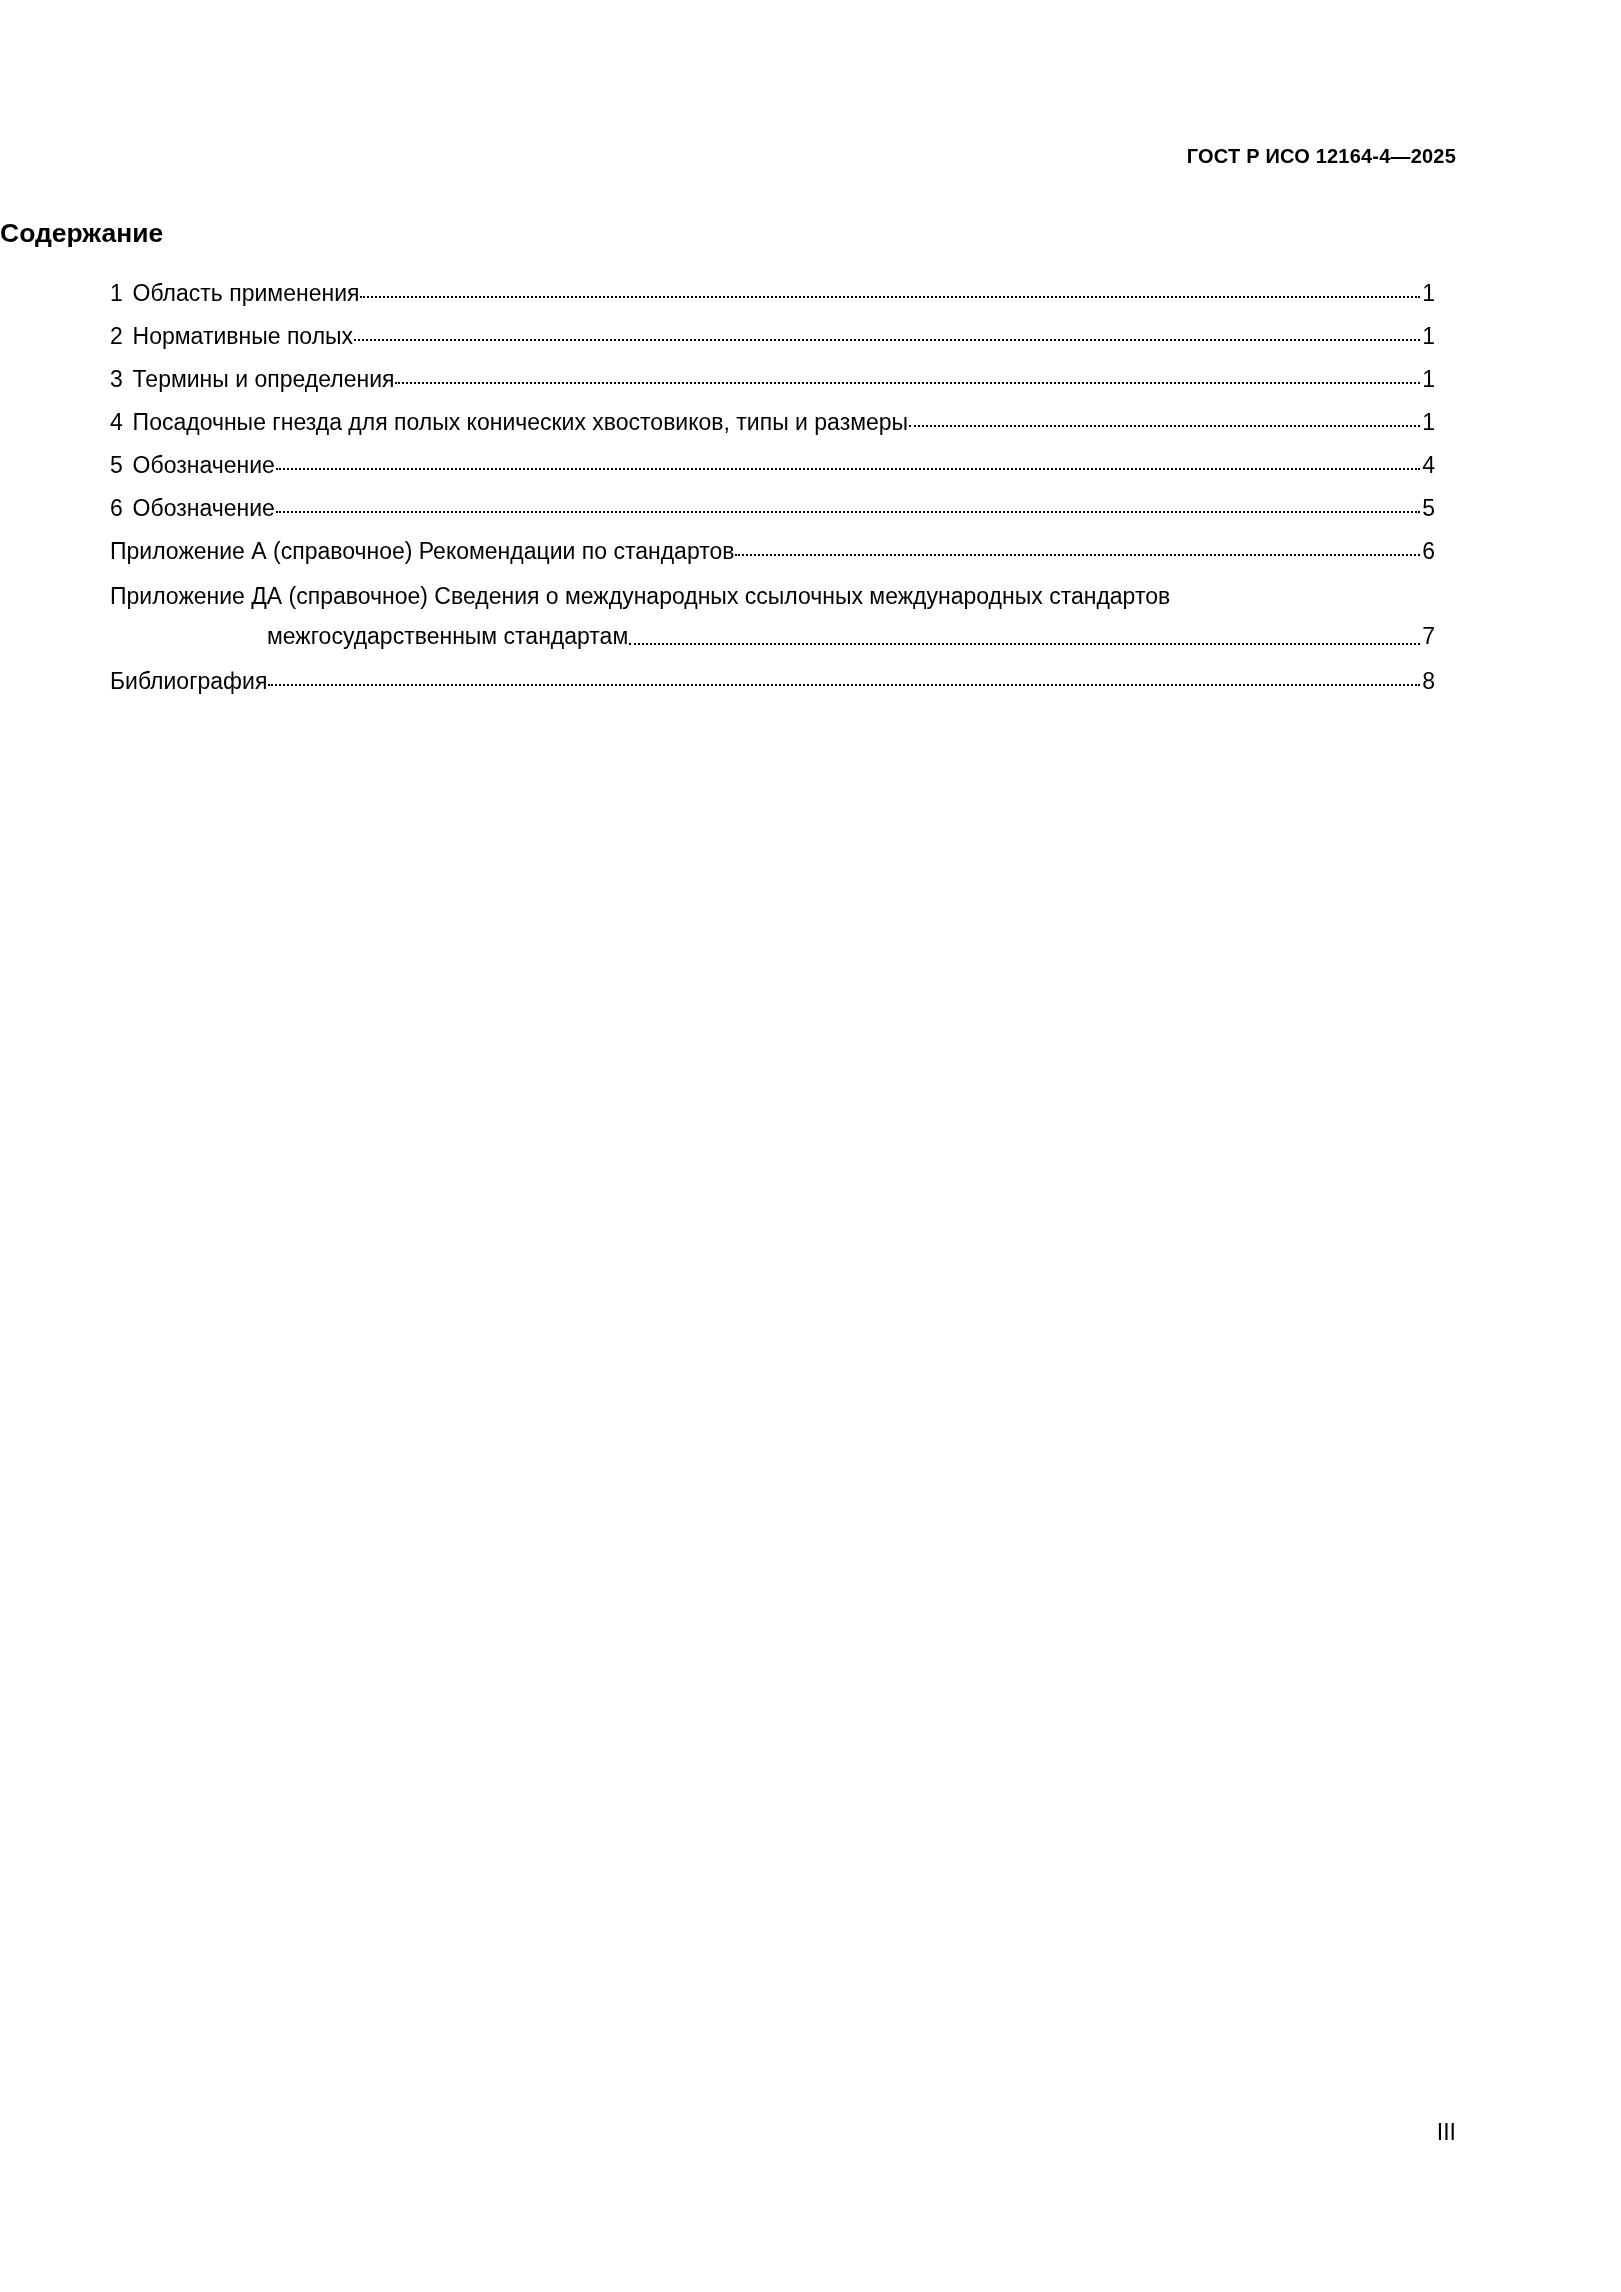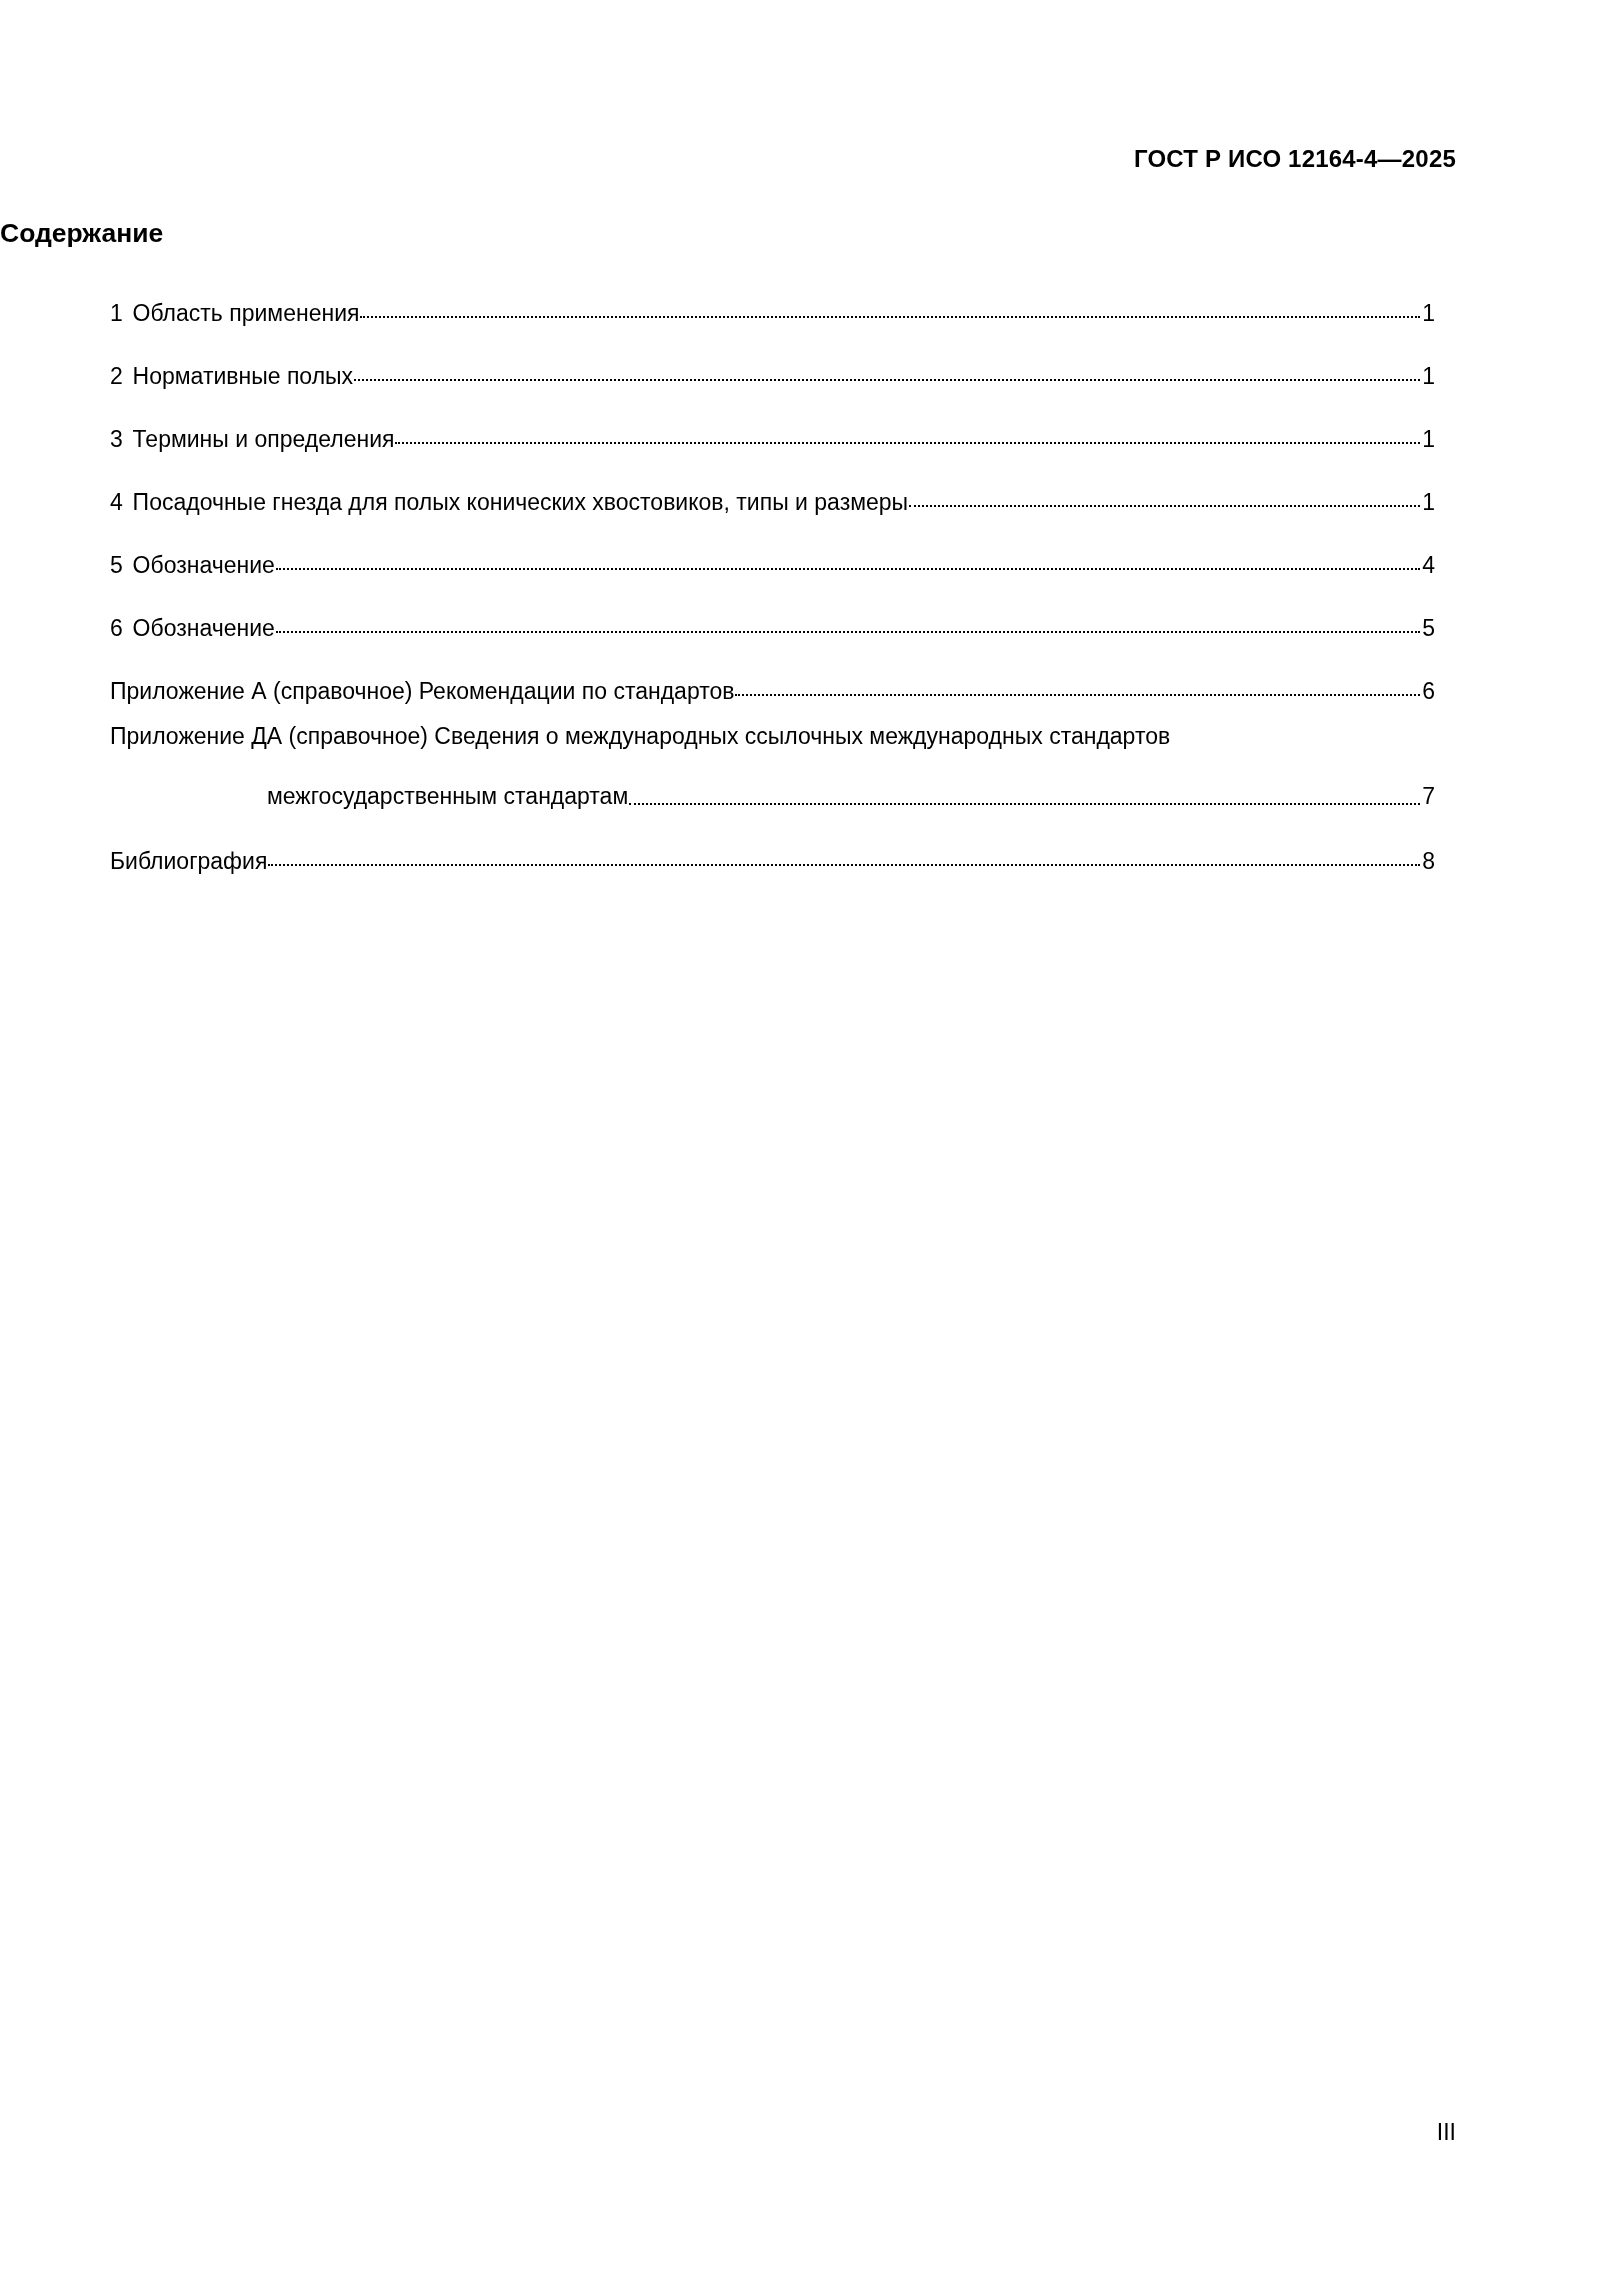"ГОСТ Р ИСО 12164-4—2025" .doc-header { font-size: 24px -> 20px }
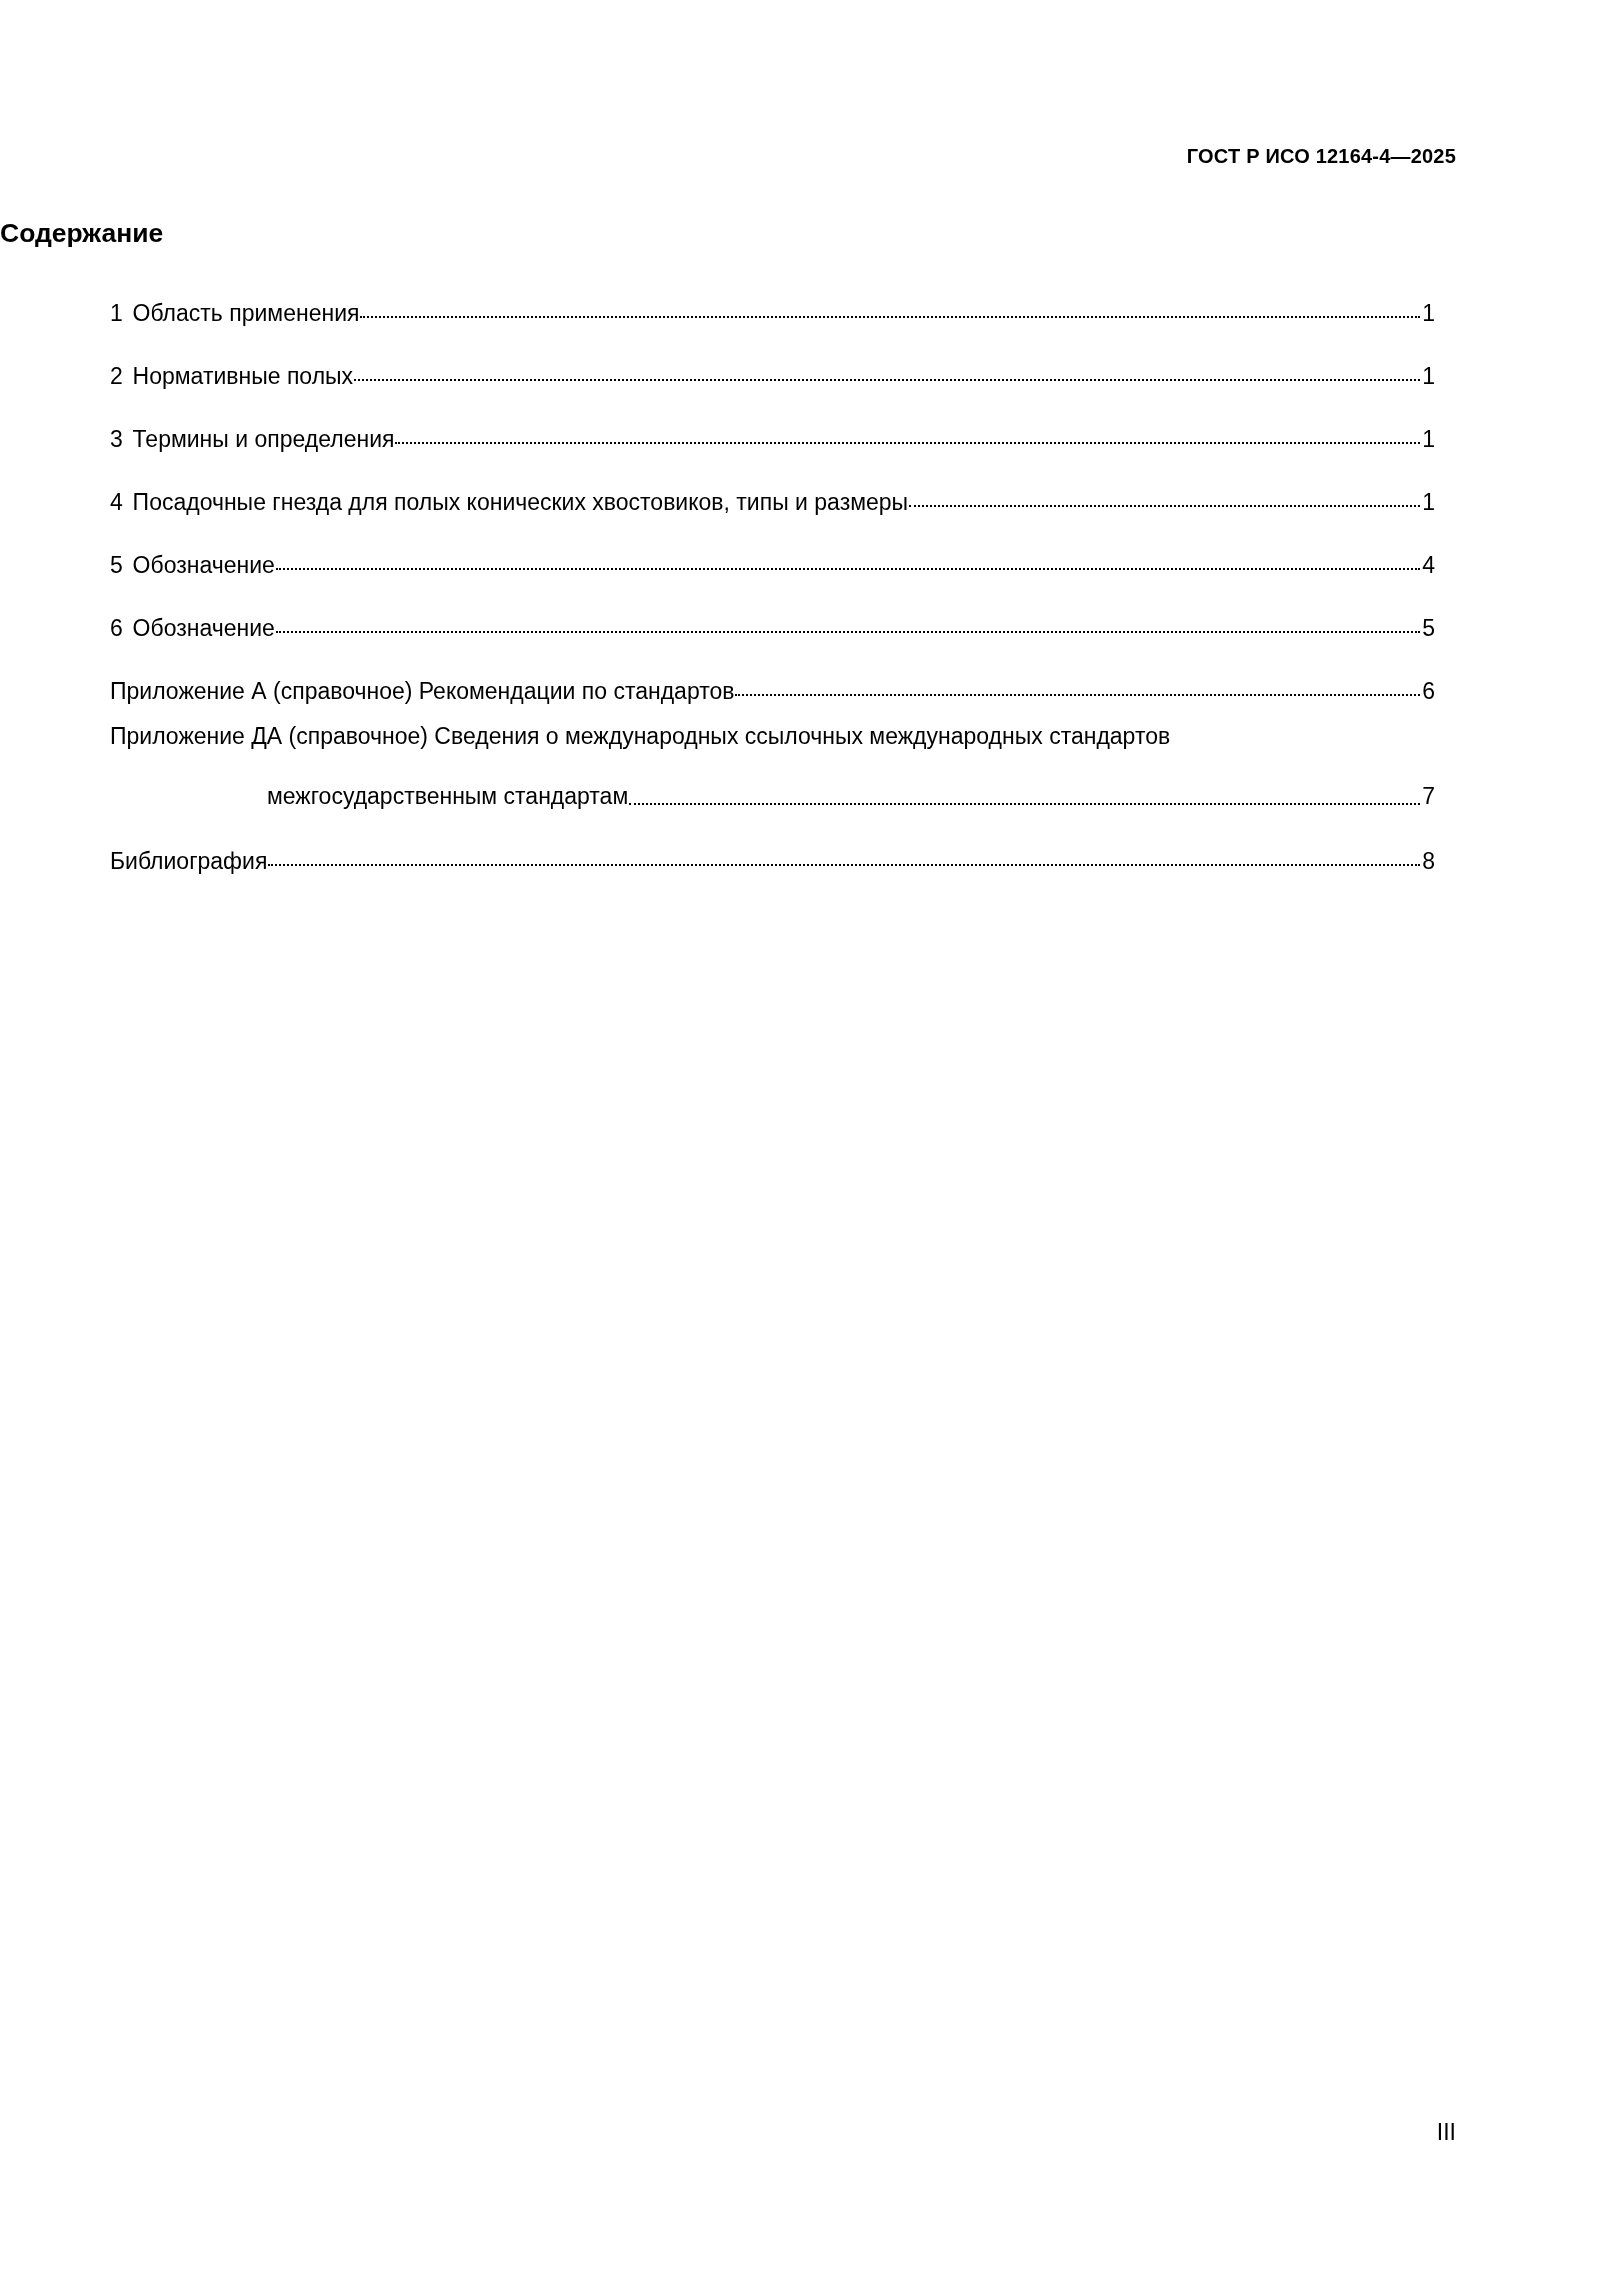"Область применения" .entry-label { margin-top: 20px -> none }
